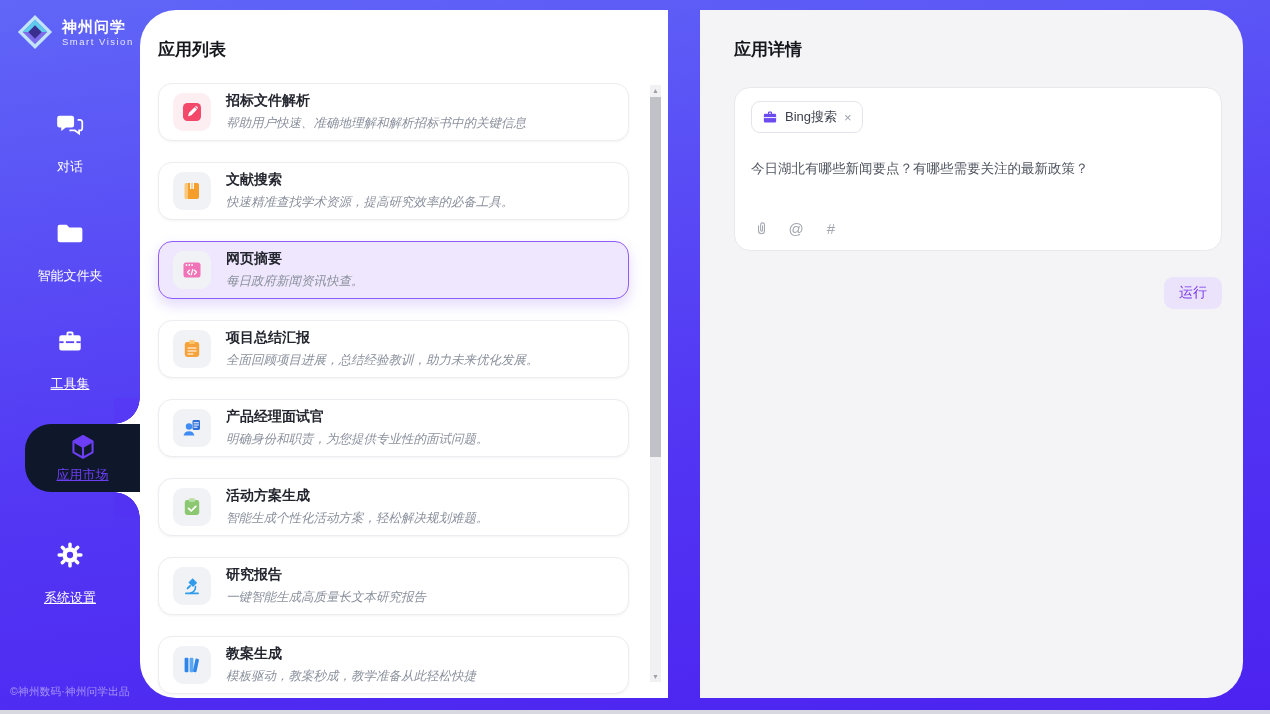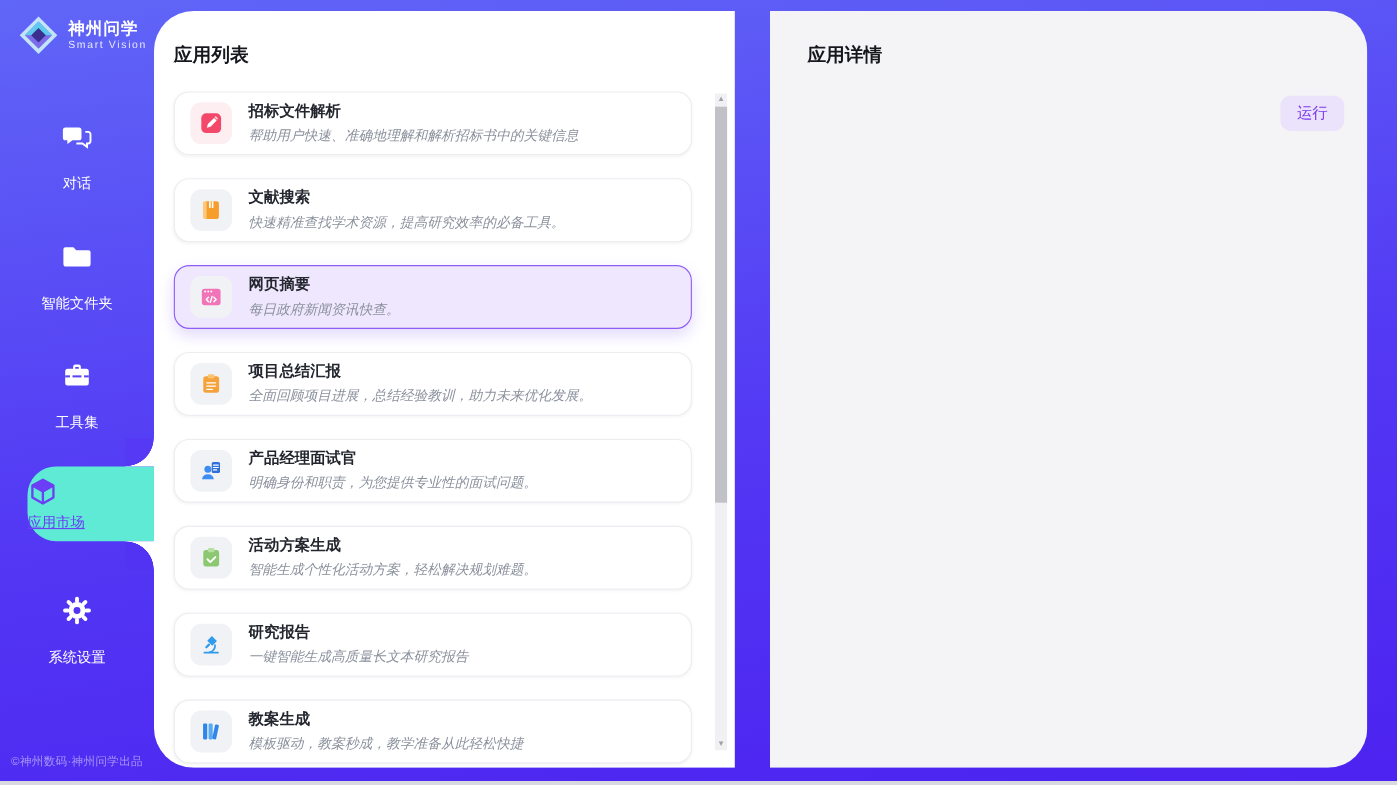"Bing搜索" div.prompt-card { html: none -> <div> <div> <svg> <path></path> <rect></rect> </svg> <span>Bing搜索</span> <span>×</span> </div> <div>今日湖北有哪些新闻要点？有哪些需要关注的最新政策？</div> <div> <span> <svg> <path></path> </svg> </span> <span>@</span> <span>#</span> </div> </div> }
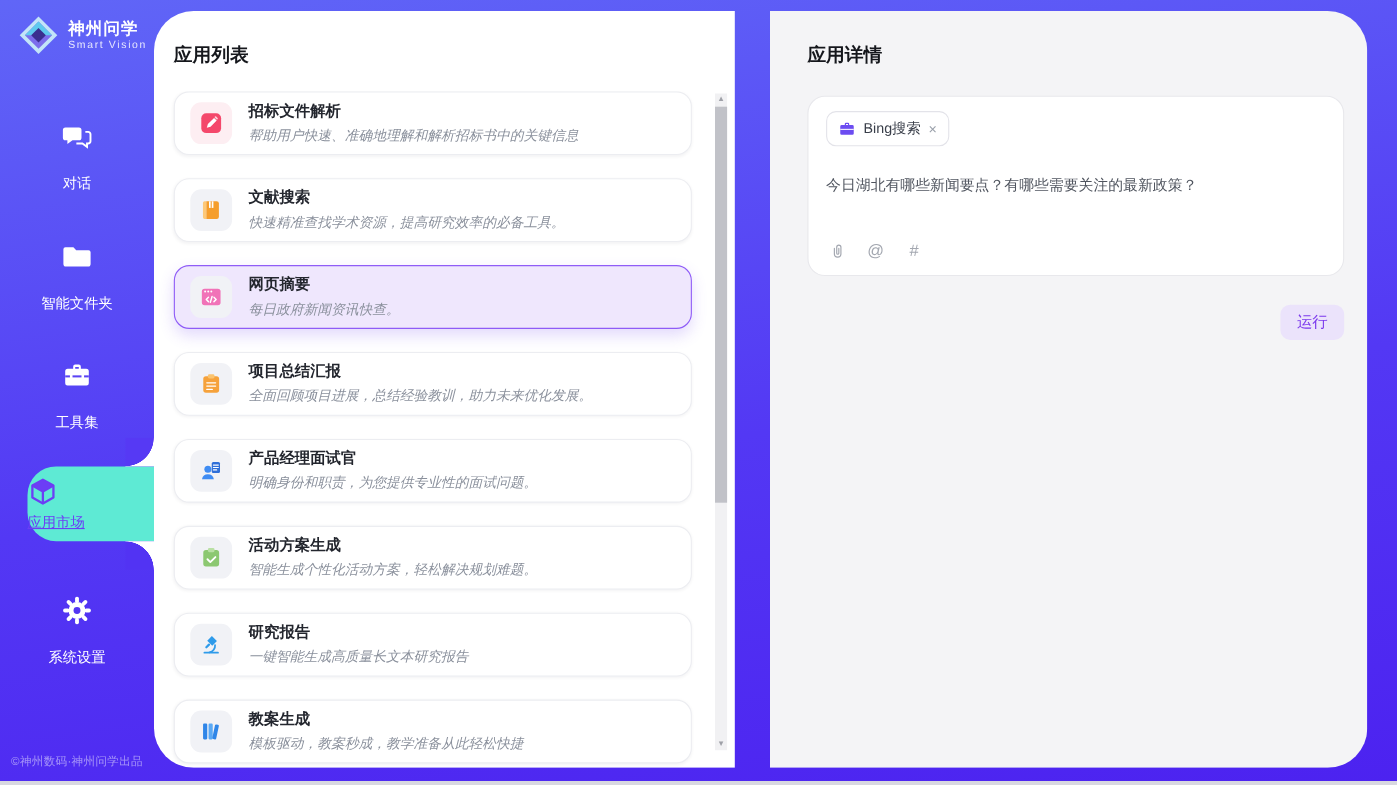"工具集" .nav-item.underlined .nav-label { text-decoration: none -> underline }
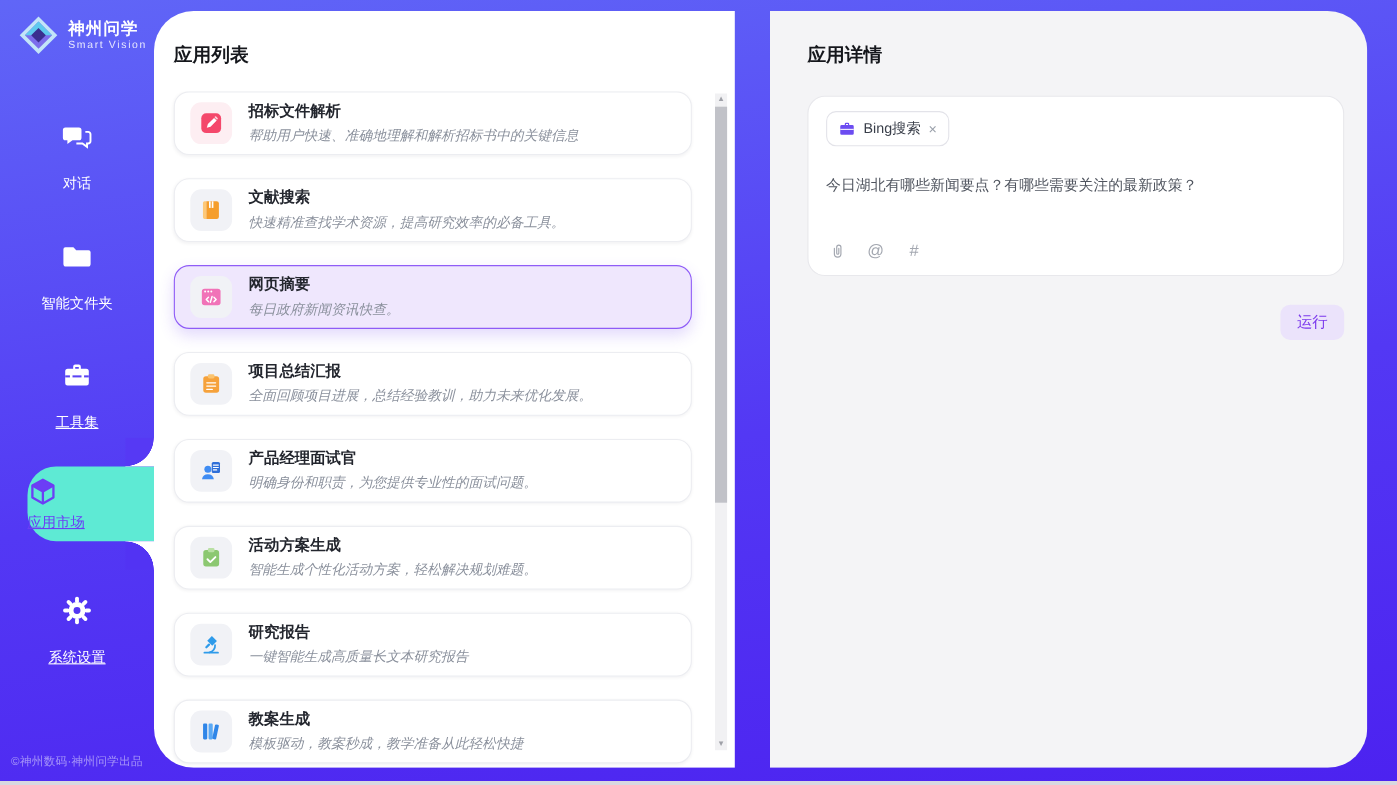"应用市场" .nav-tab { align-items: flex-start -> center; background: #5eead4 -> #0f172a }
